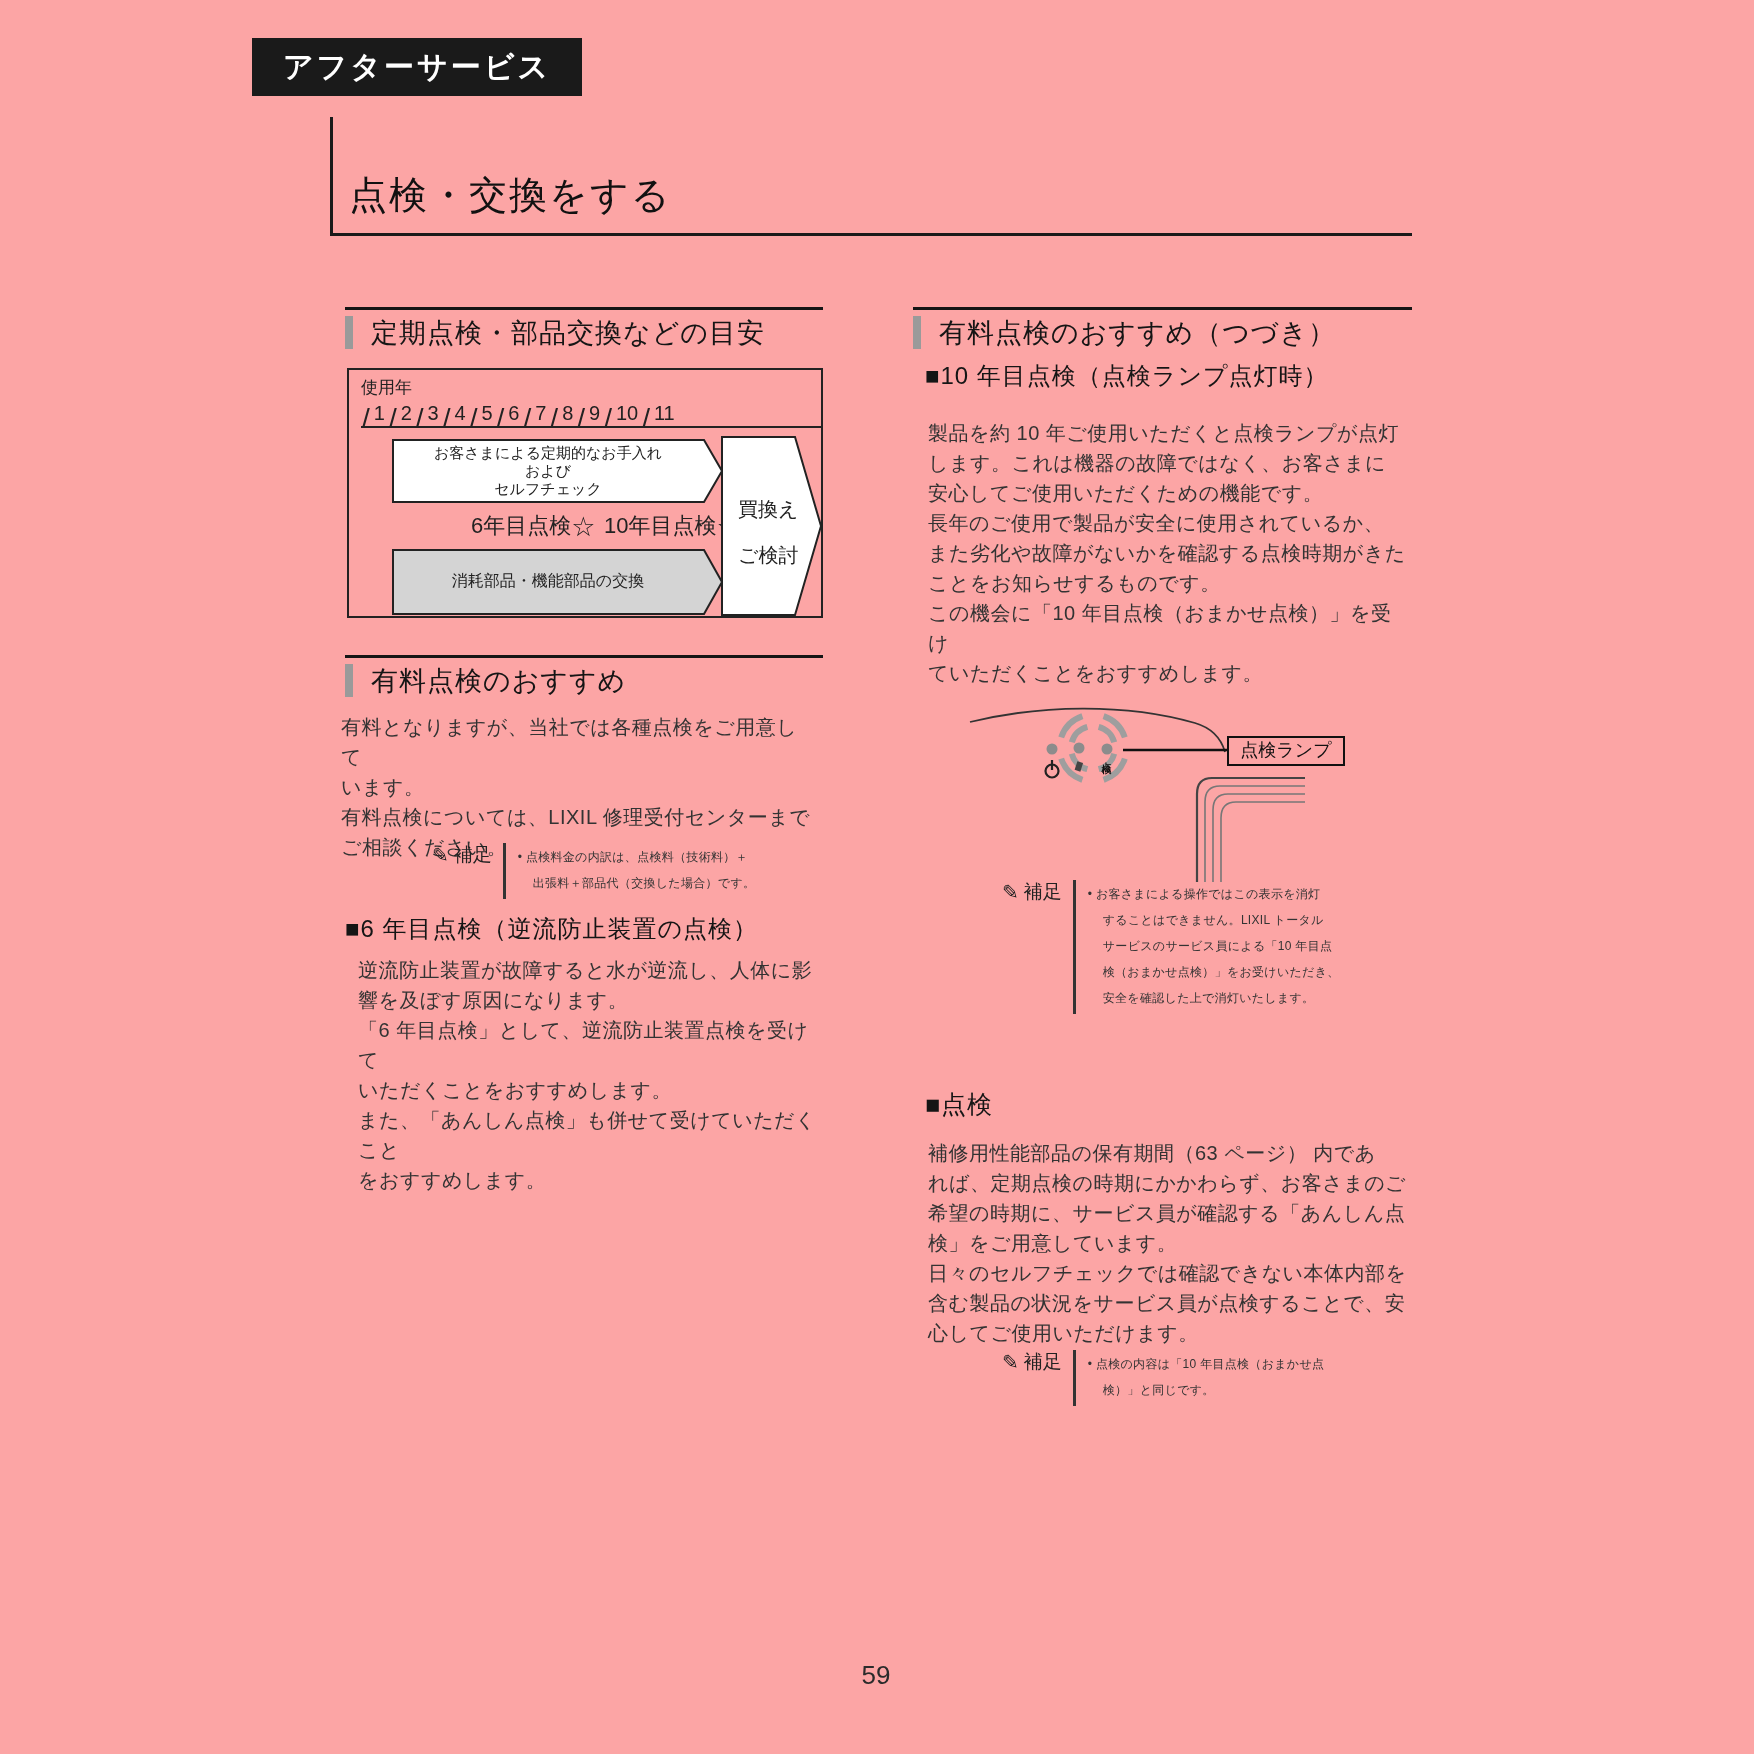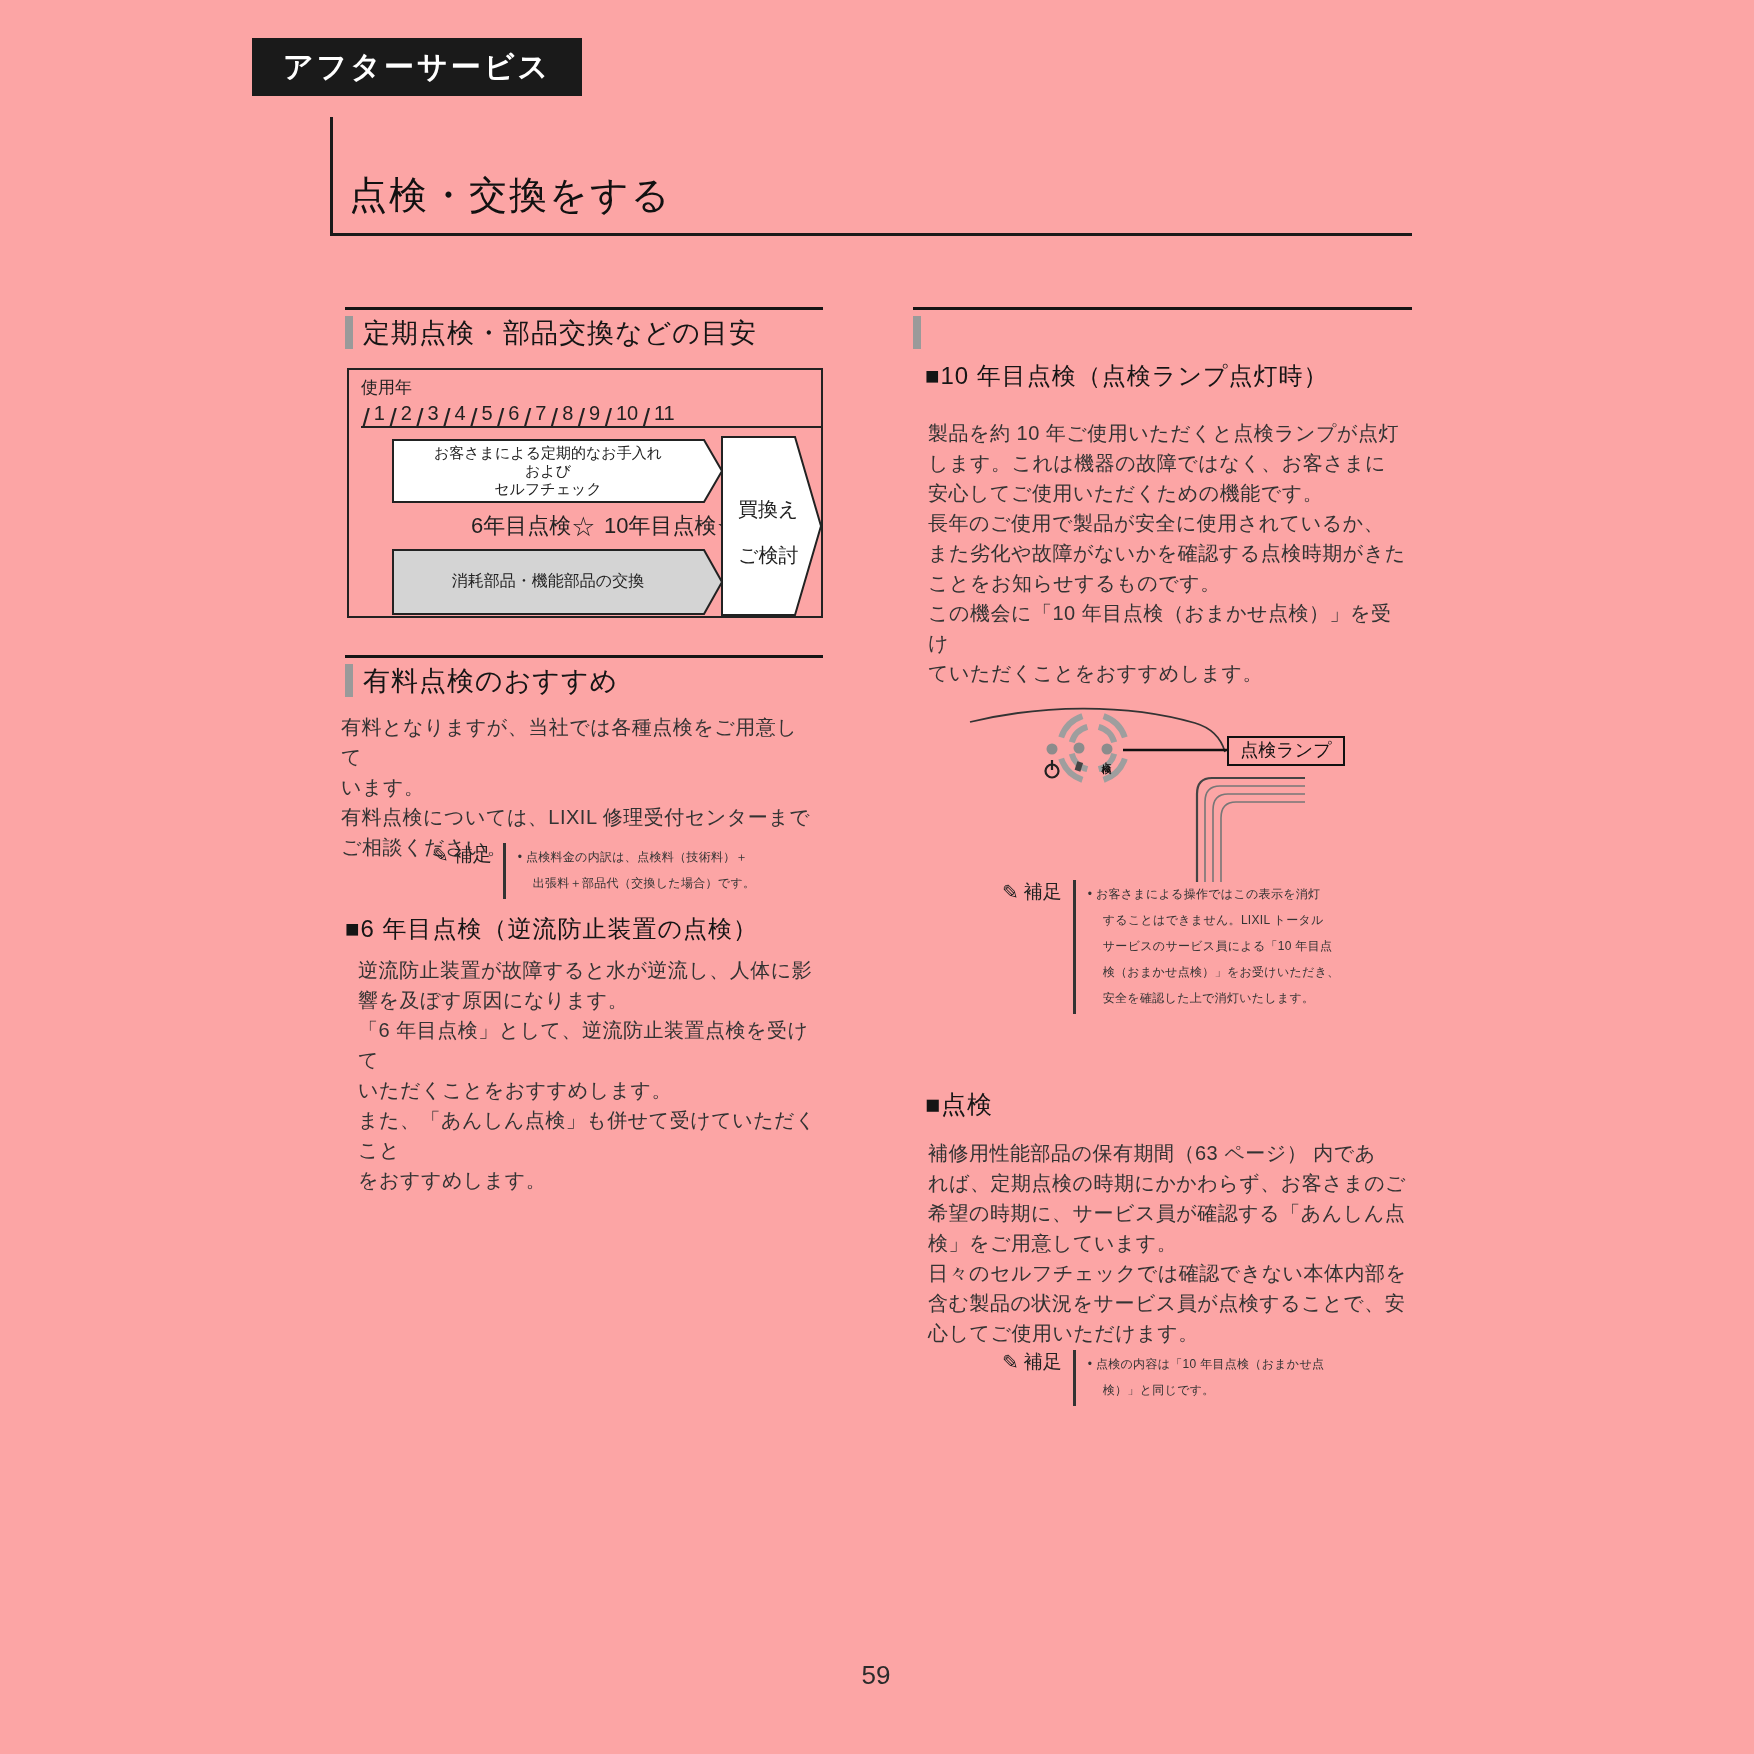"定期点検・部品交換などの目安" .sec .txt { margin-left: none -> 8px }
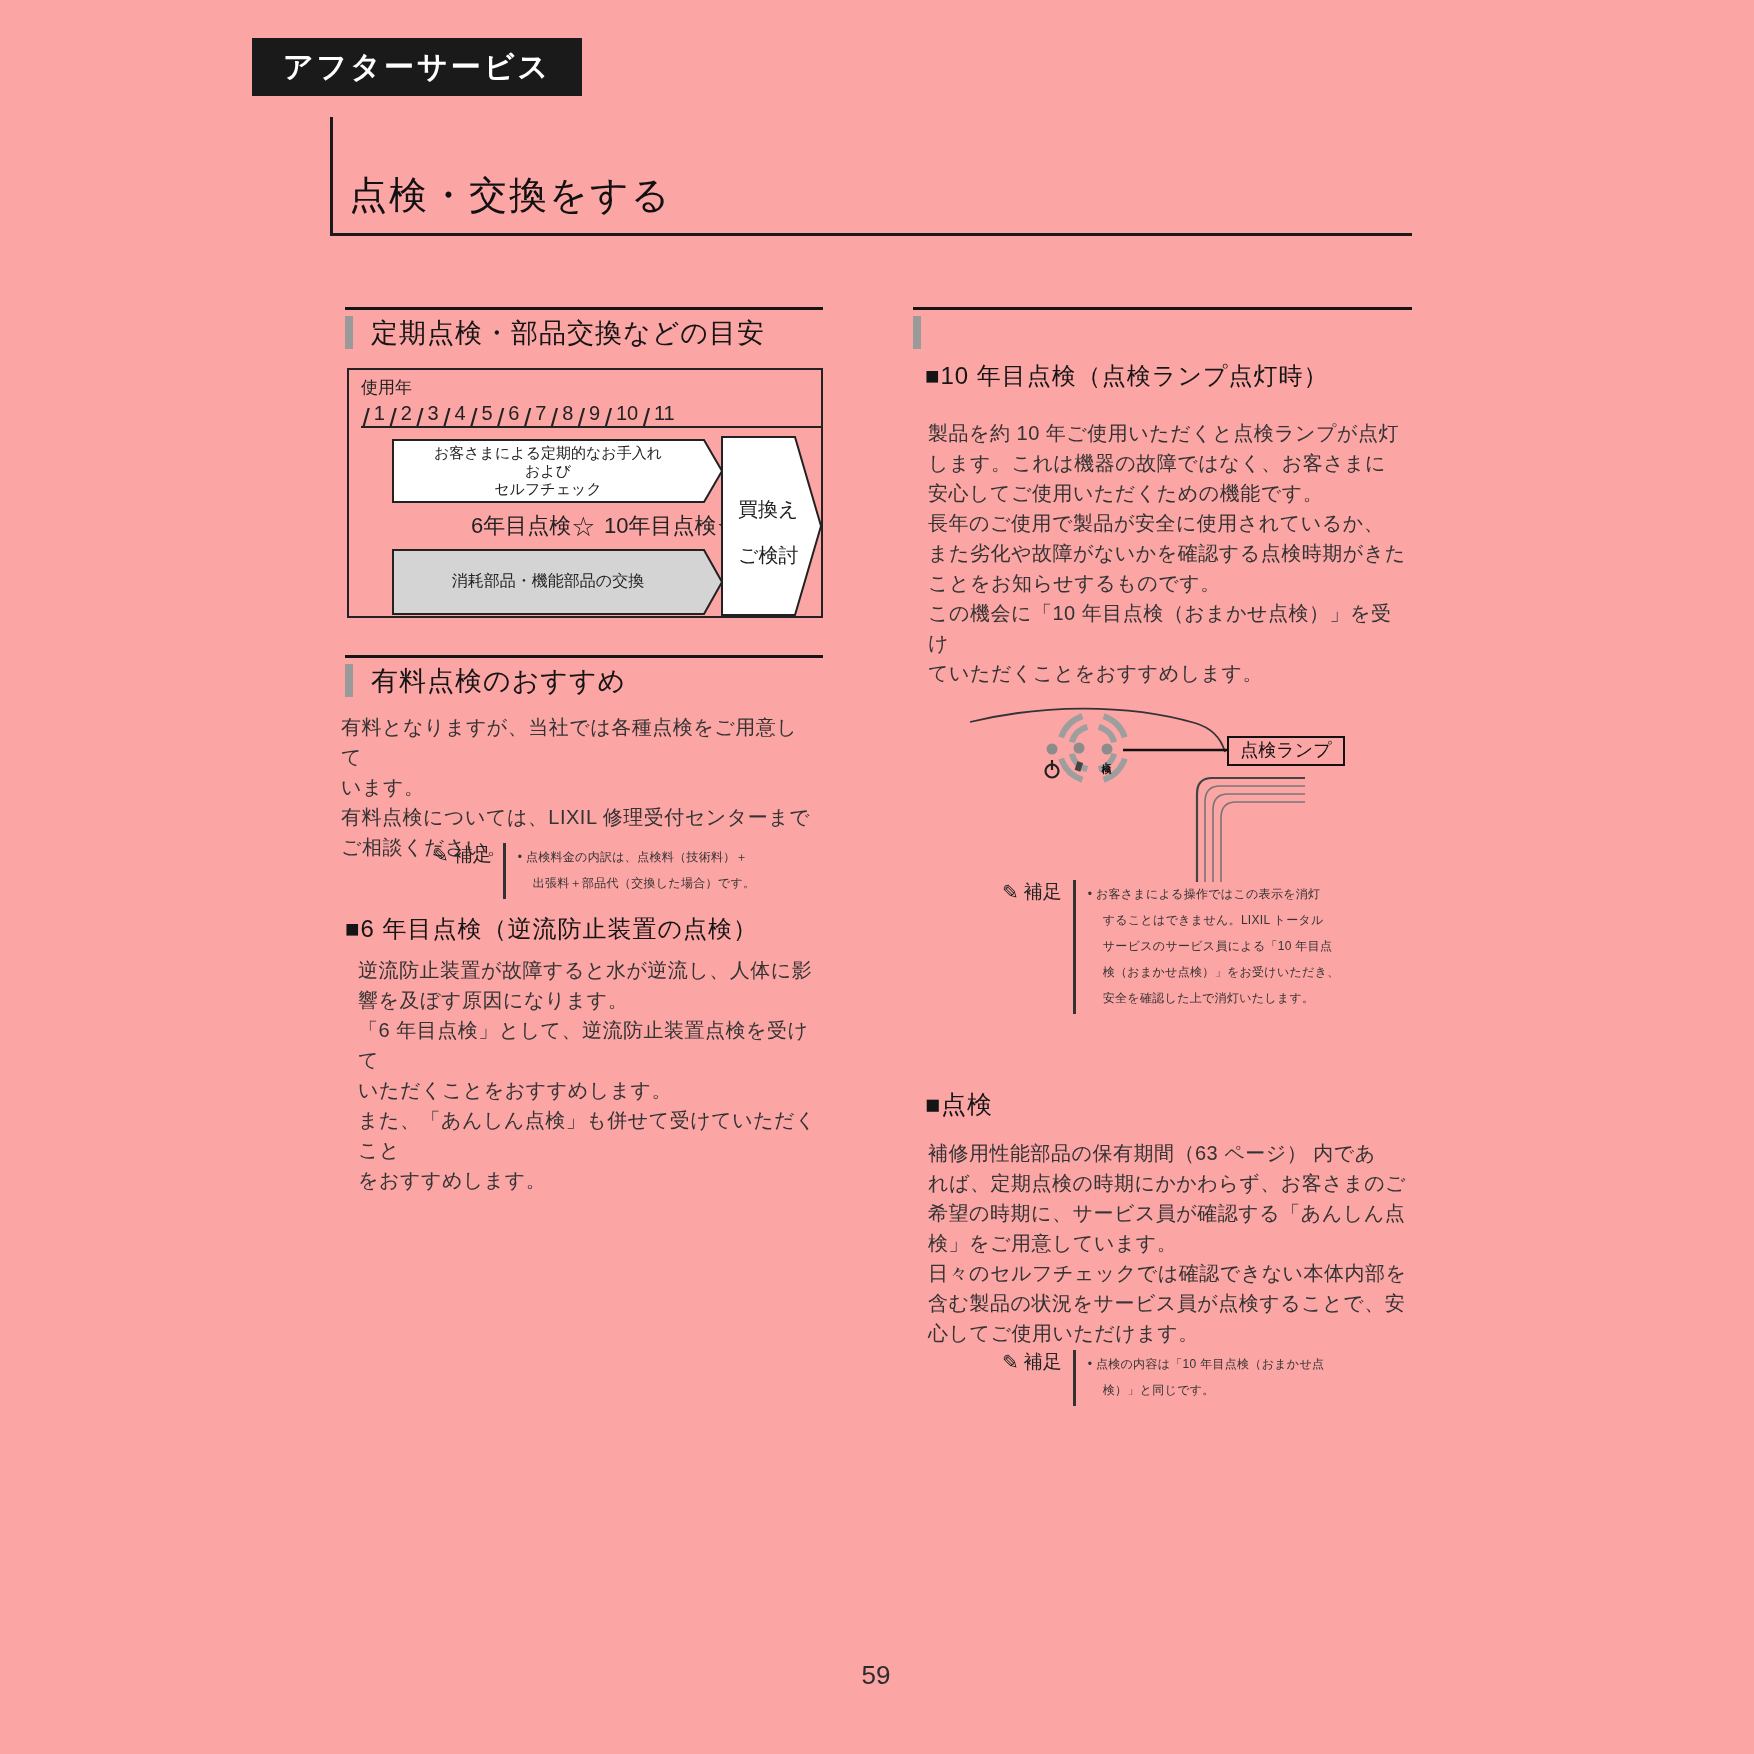"有料点検のおすすめ（つづき）" div.txt { html: none -> <div>有料点検のおすすめ（つづき）</div> }
